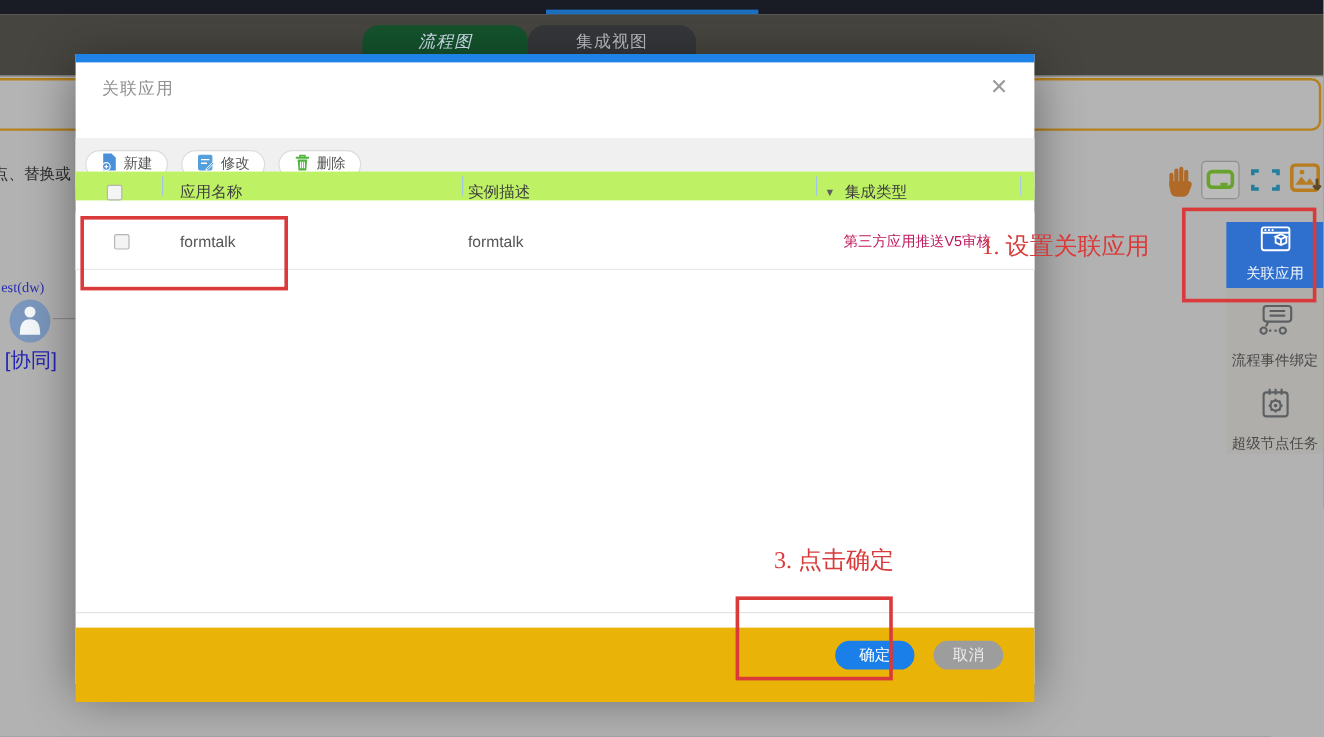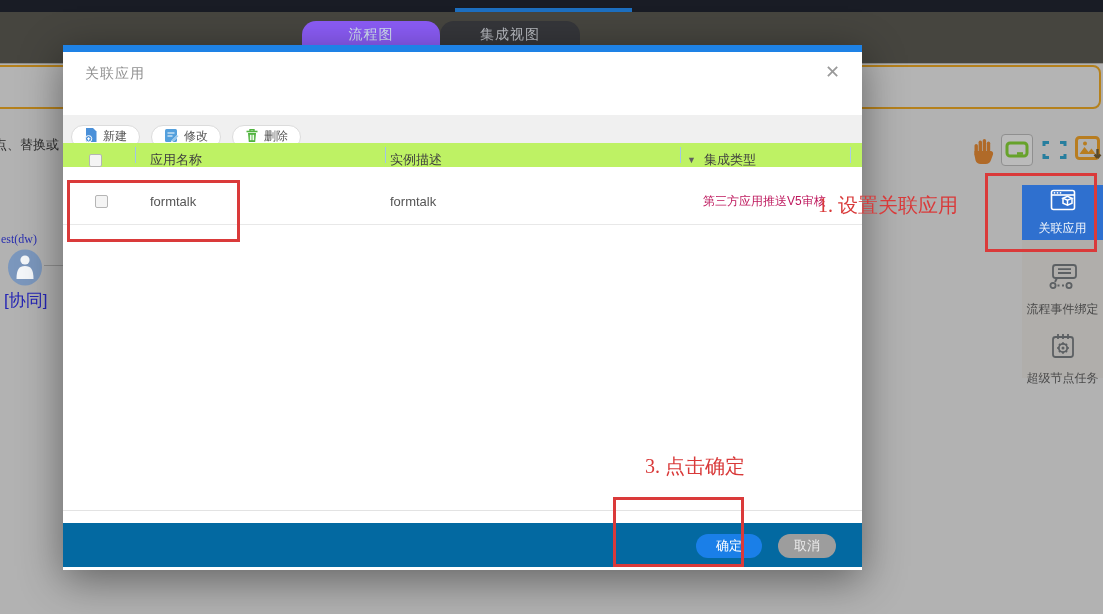"流程图" .tab-flow { background: #8b5cf6 -> #14532d; font-style: none -> italic }
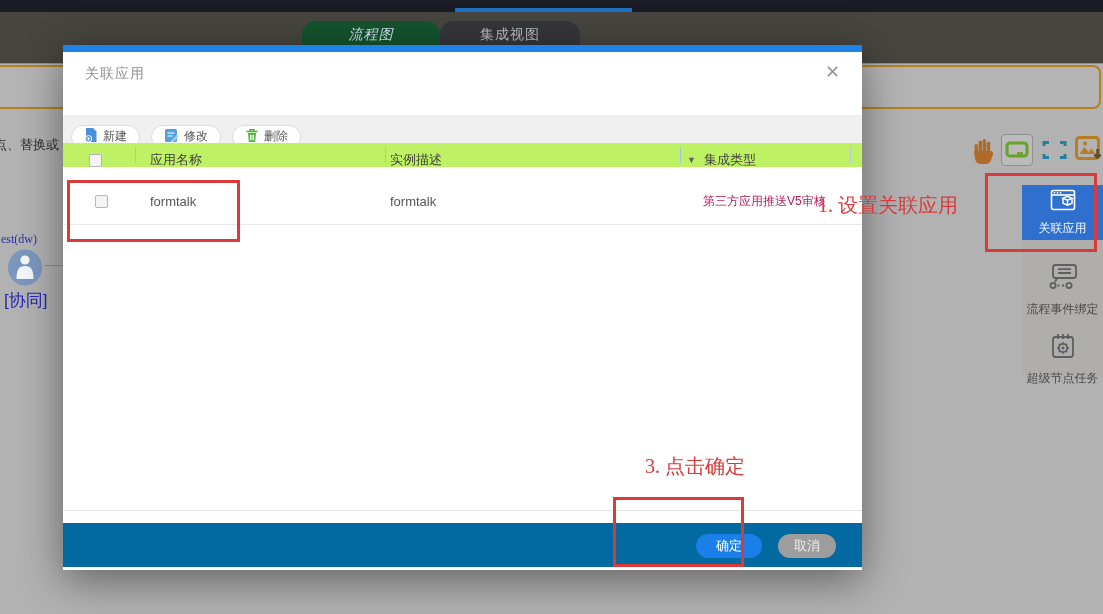"流程事件绑定" .side-item-plain { padding-top: 23px -> 13px }
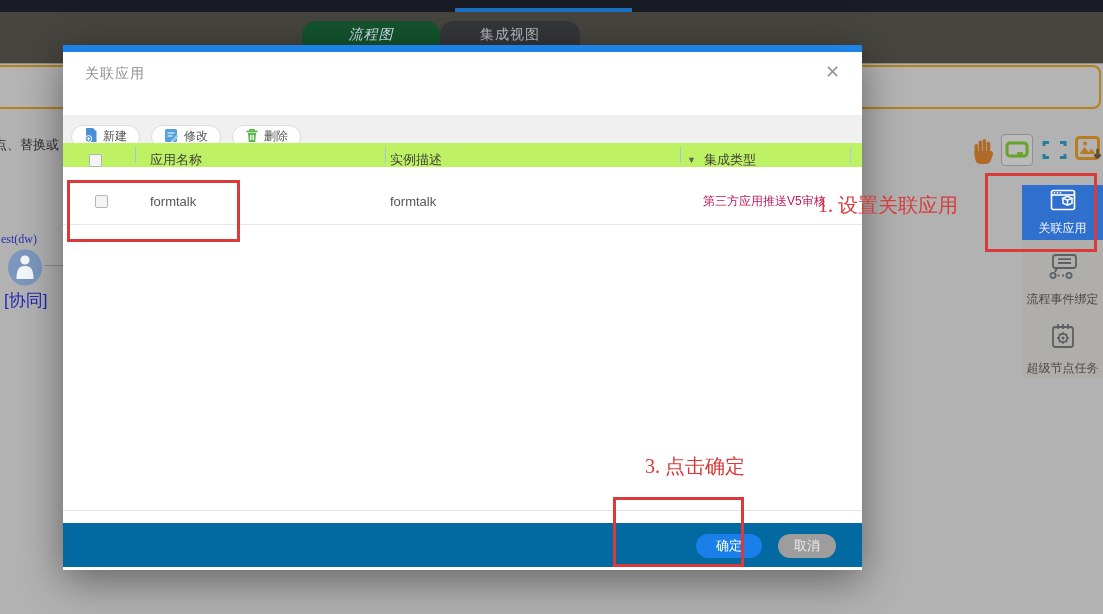"确定" .dialog-footer { background: #0369a1 -> #eab308; height: 44px -> 62px }
